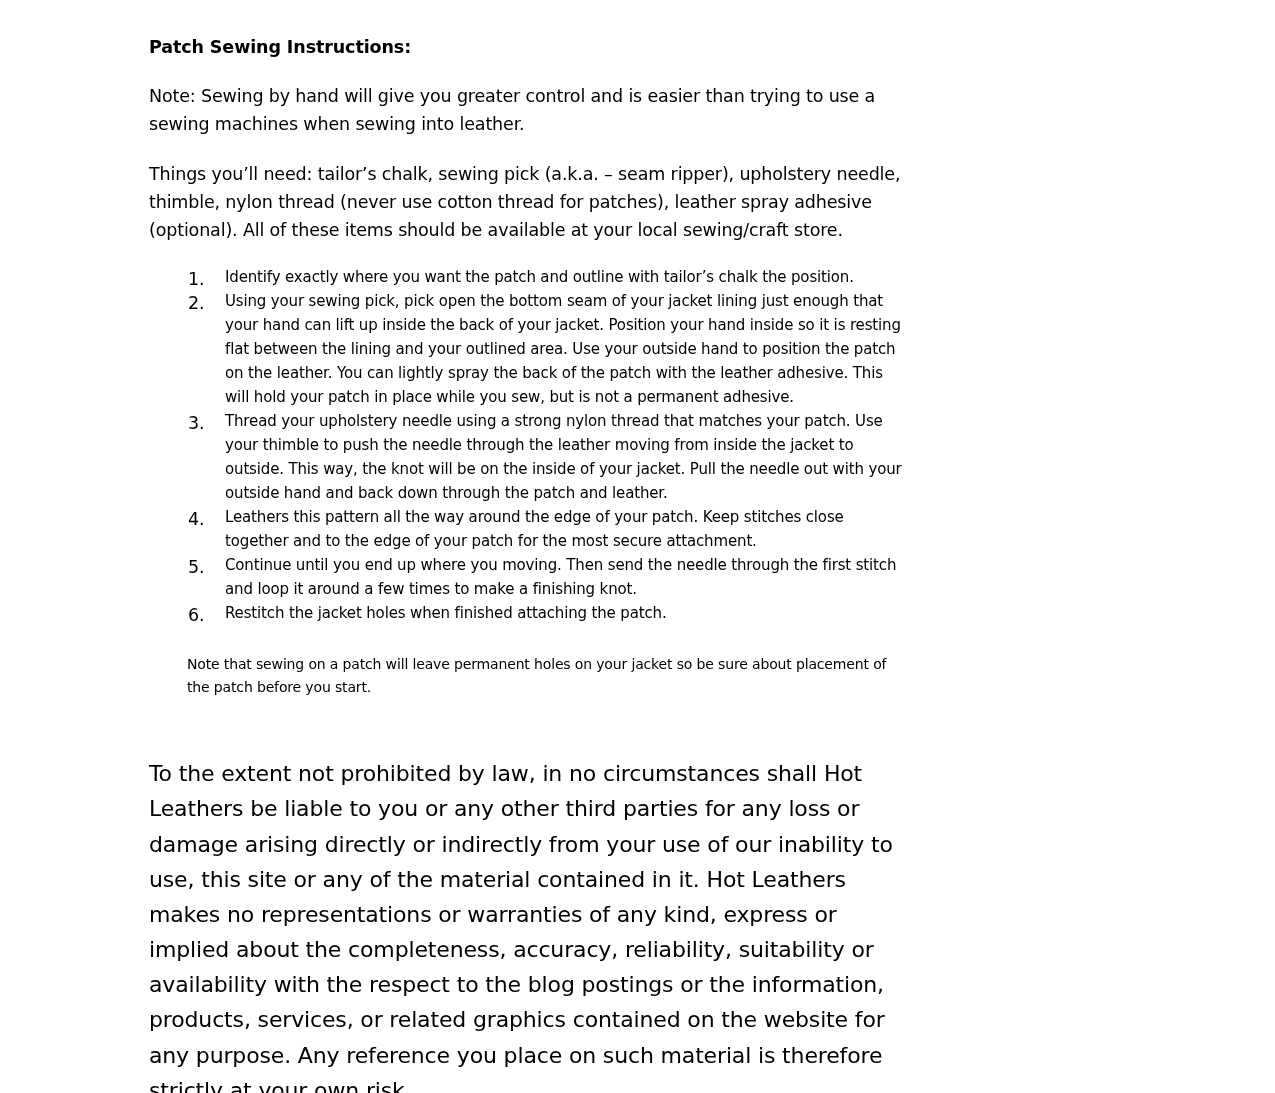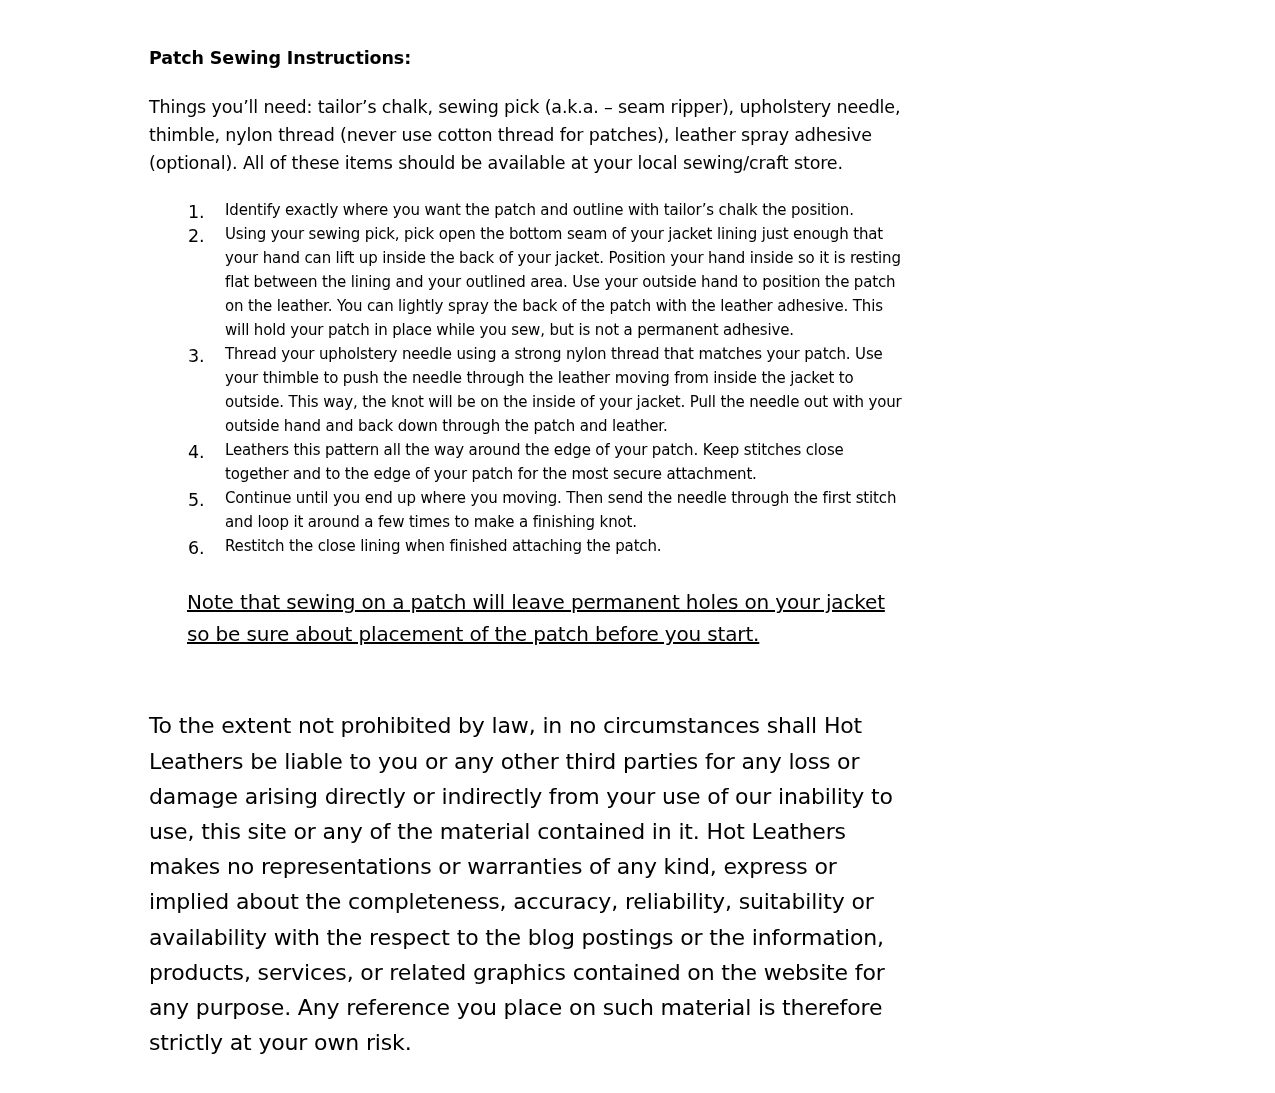"Patch Sewing Instructions:" .page { padding: 46px 150px 0 149px -> 35px 150px 0 149px }
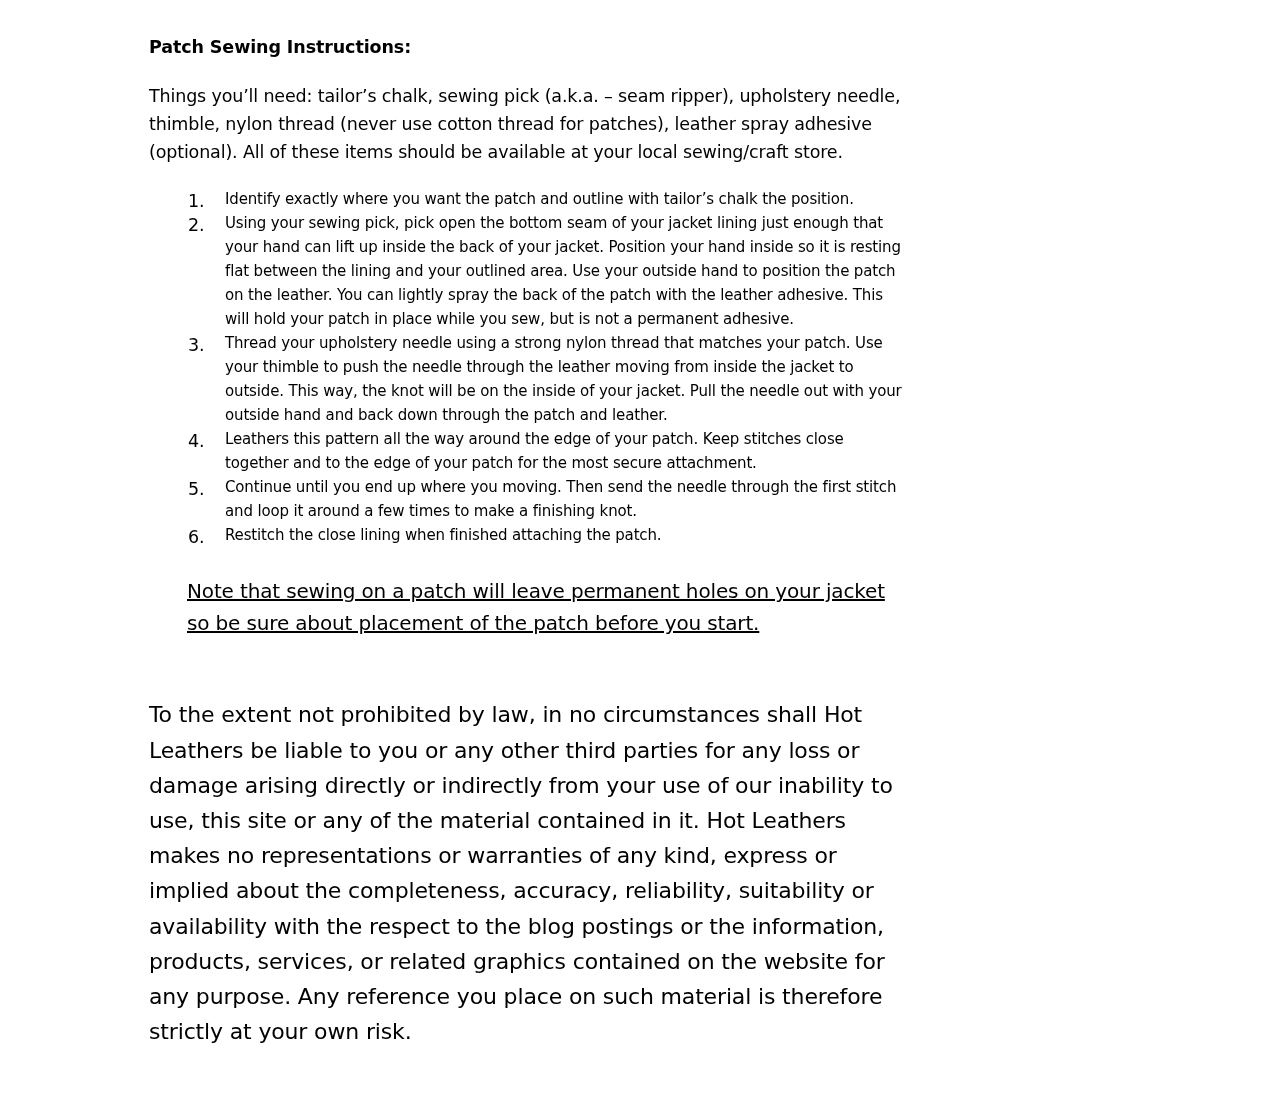"Note: Sewing by hand will" p.body-para { html: none -> <p>Note: Sewing by hand will give you greater control and is easier than trying to use a sewing machines when sewing into leather.</p> }
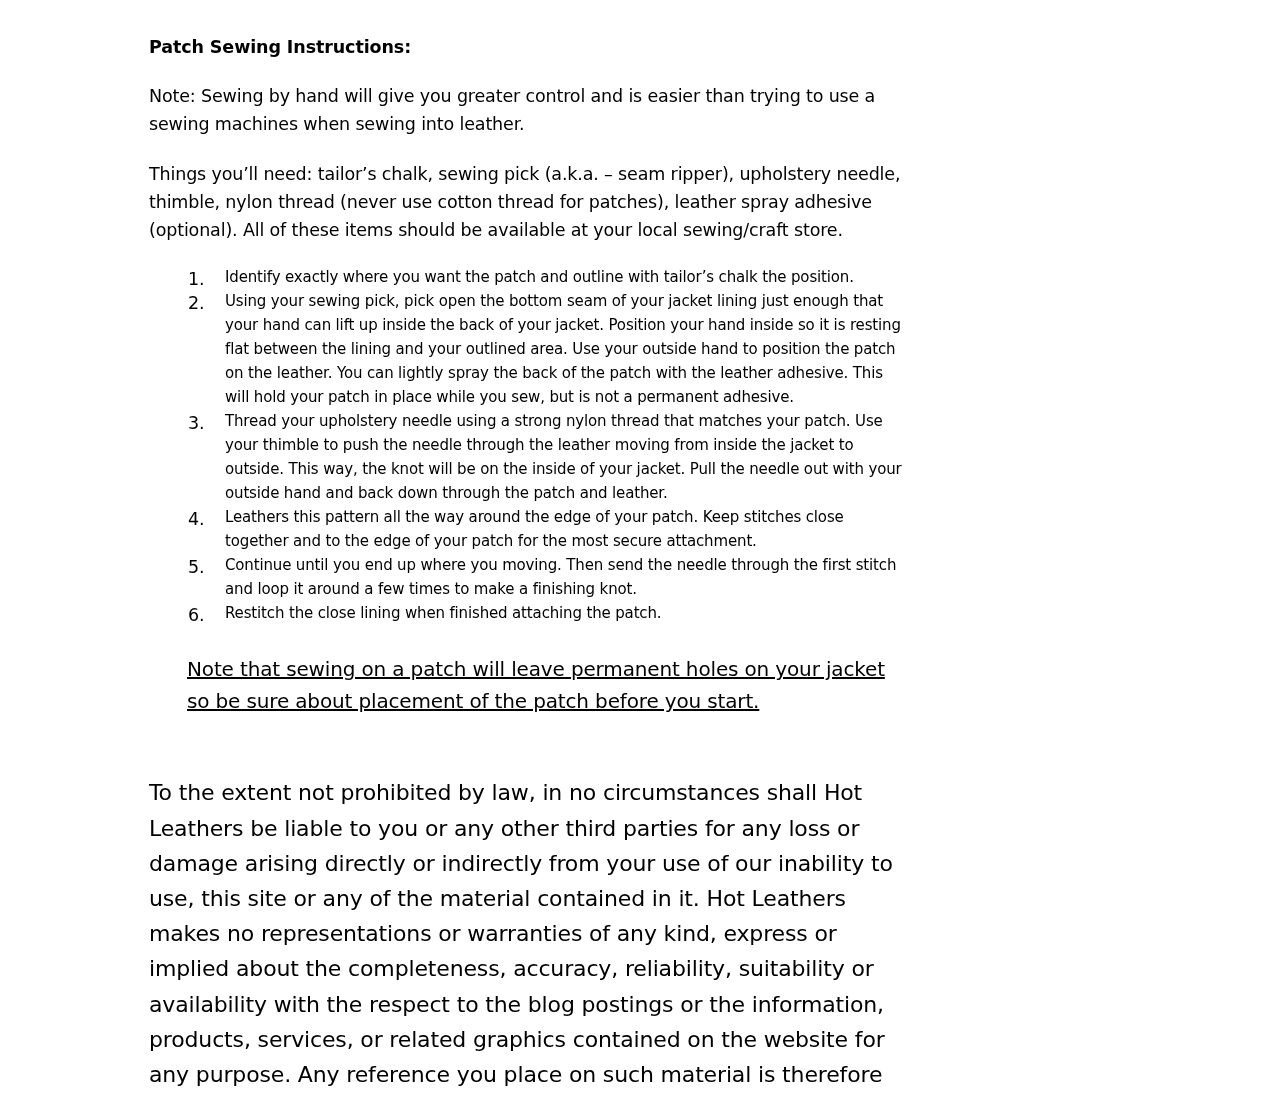"Restitch the close lining when" li { text: close lining -> jacket holes }
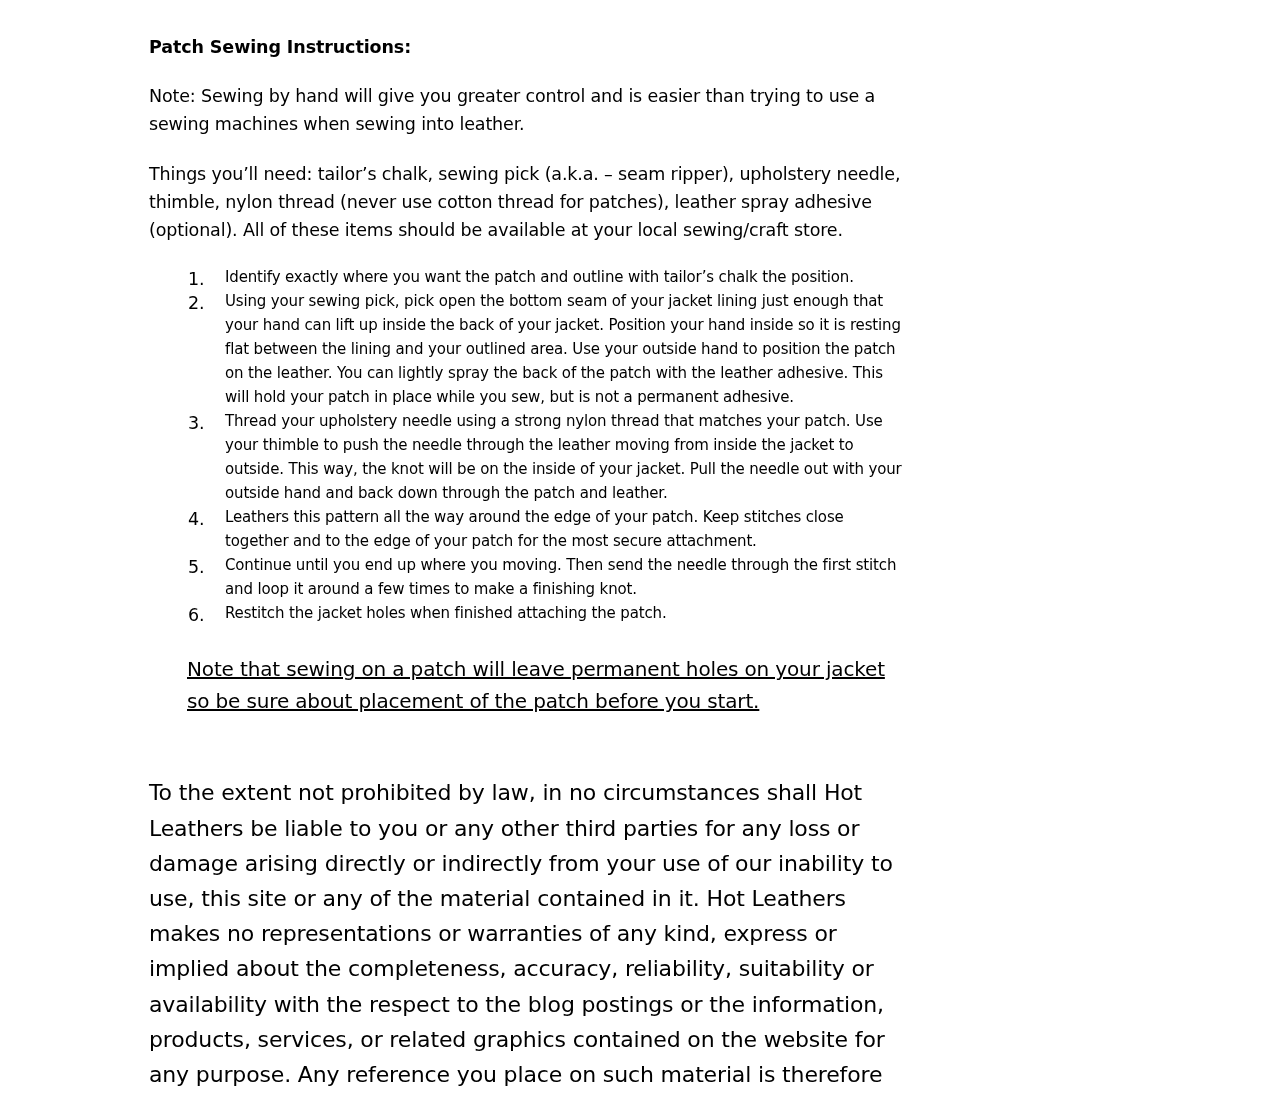"Note that sewing on a" .note-block p { font-size: 20px -> 14px; text-decoration: underline -> none }
